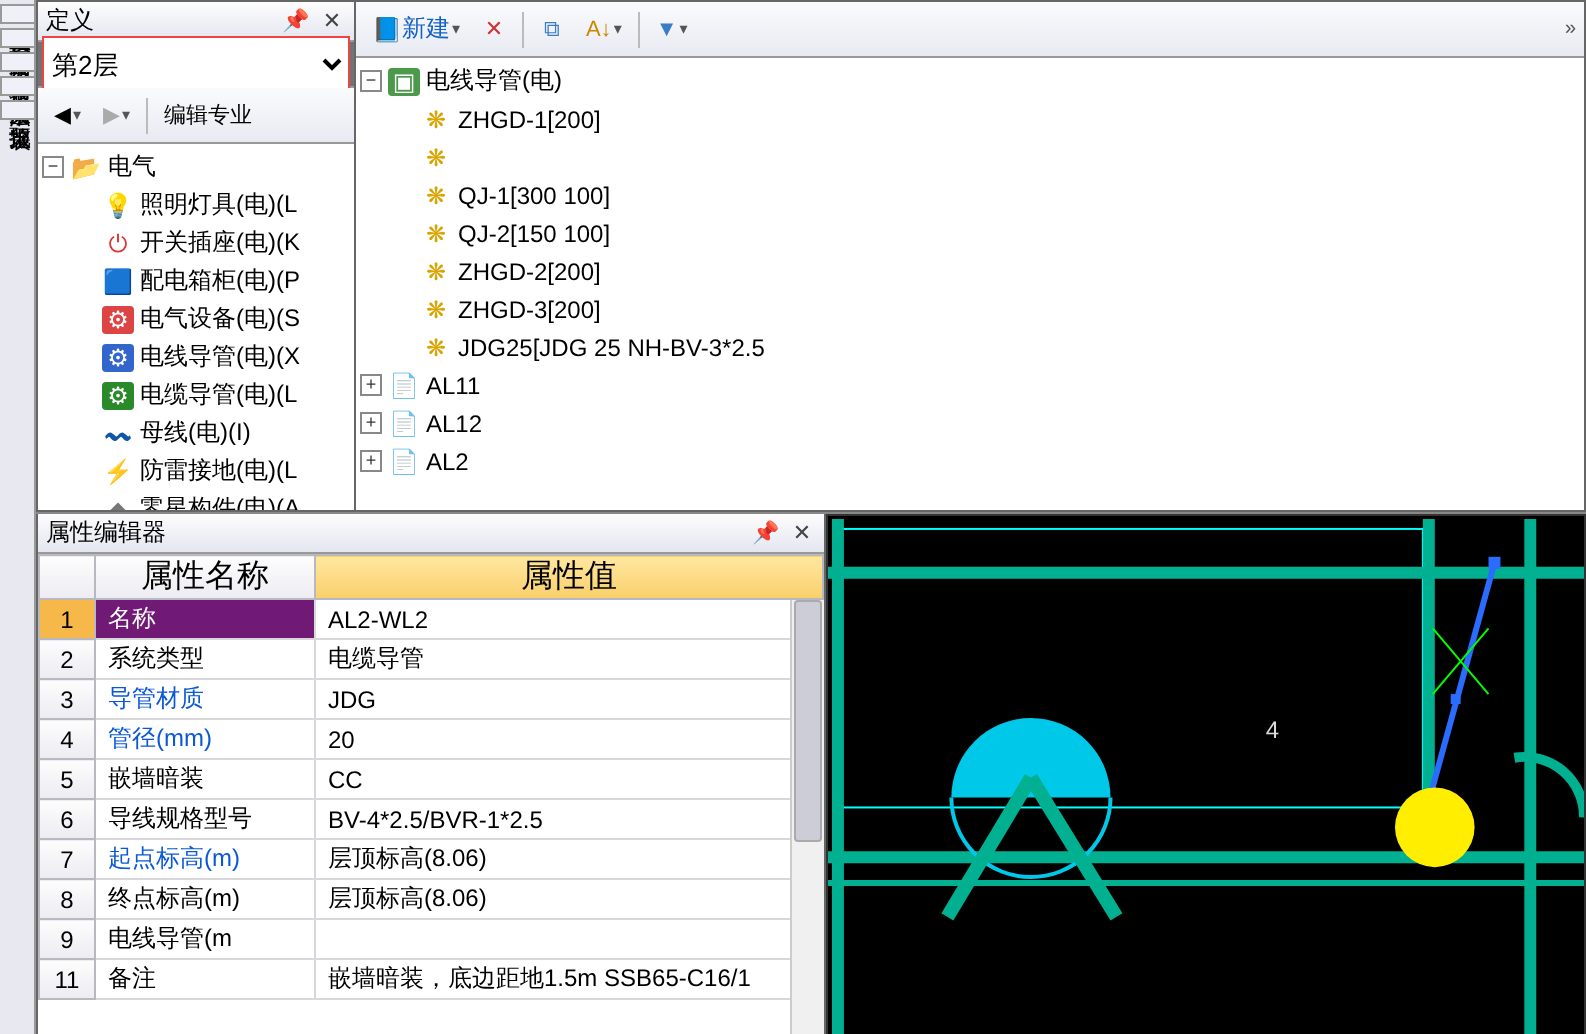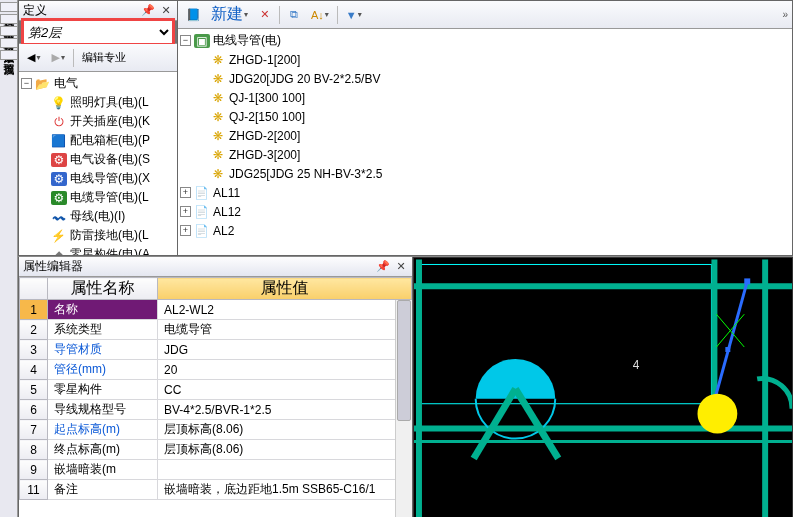"新建" .new-btn-text { font-size: 16px -> 12px; margin-left: 10px -> 0 }
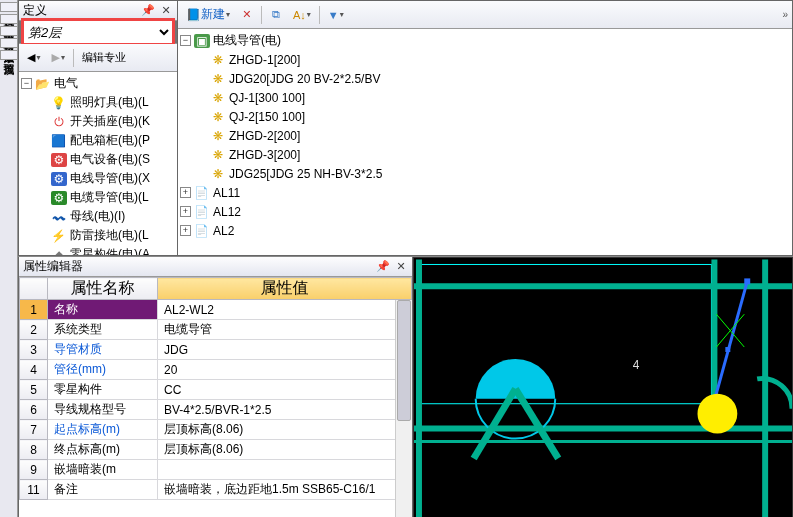"第2层" .combo select { border: 3px solid #ef4444 -> 1px solid #ef4444; font-style: italic -> none }
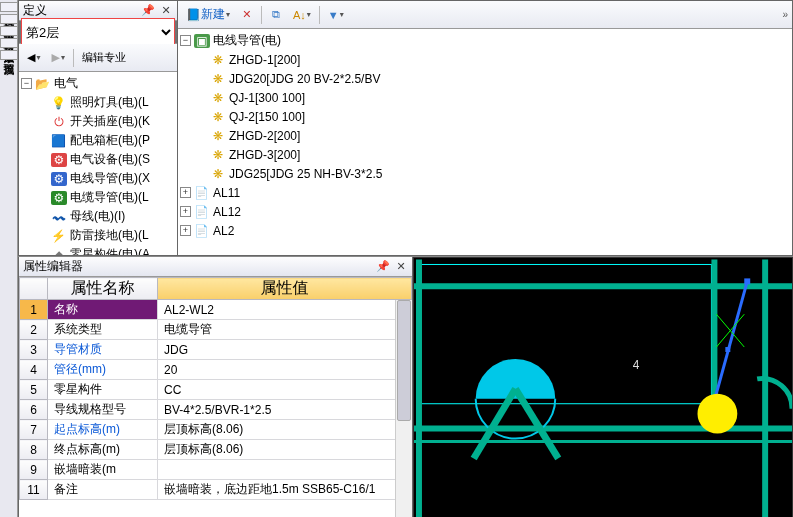"JDG20[JDG 20 BV-2*2.5/BV" span.lbl { html: <span>JDG20[JDG 20 BV-2*2.5/BV</span> -> none }
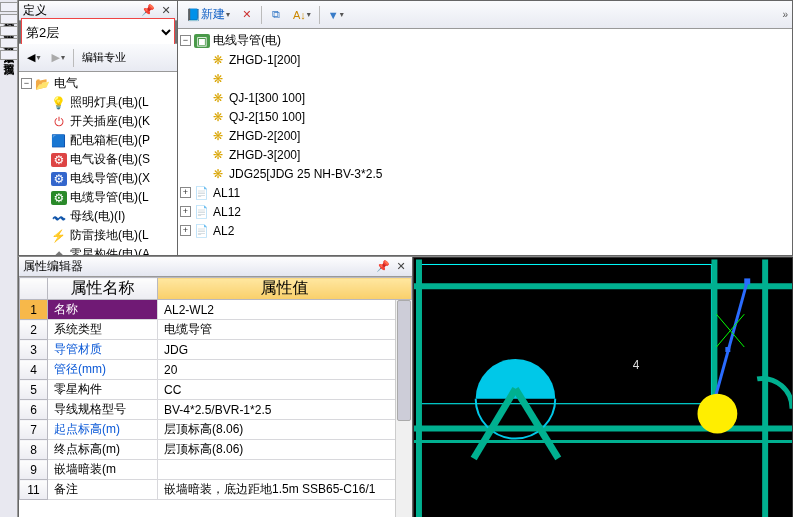"零星构件" td.pname { text: 零星构件 -> 嵌墙暗装 }
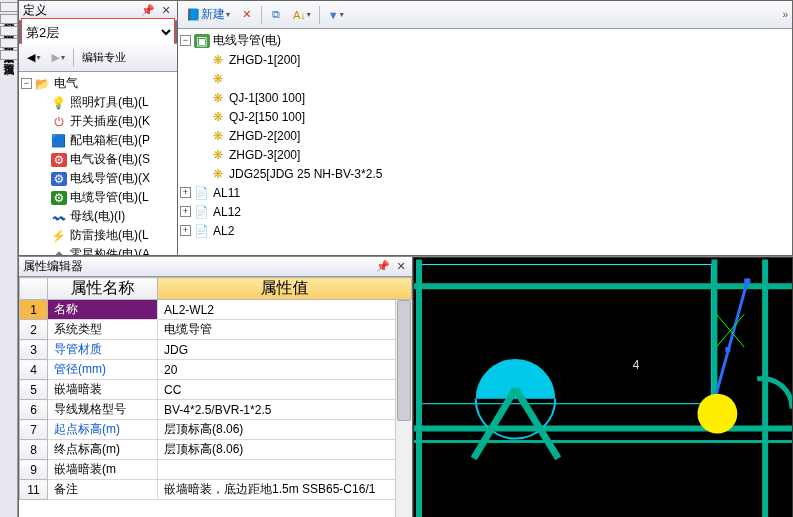"嵌墙暗装(m" td.pname { text: 嵌墙暗装 -> 电线导管 }
